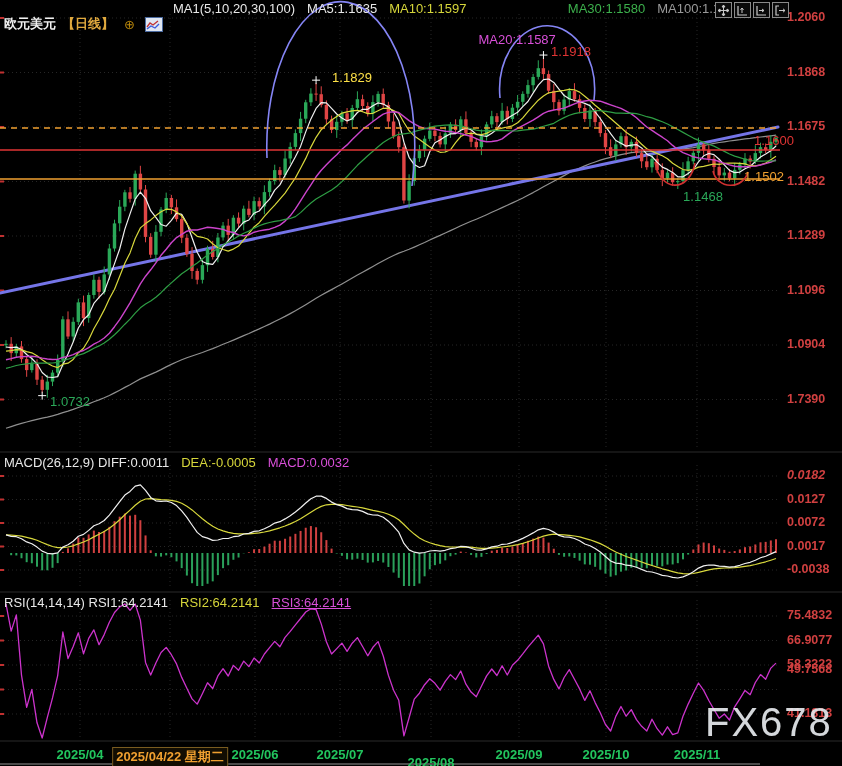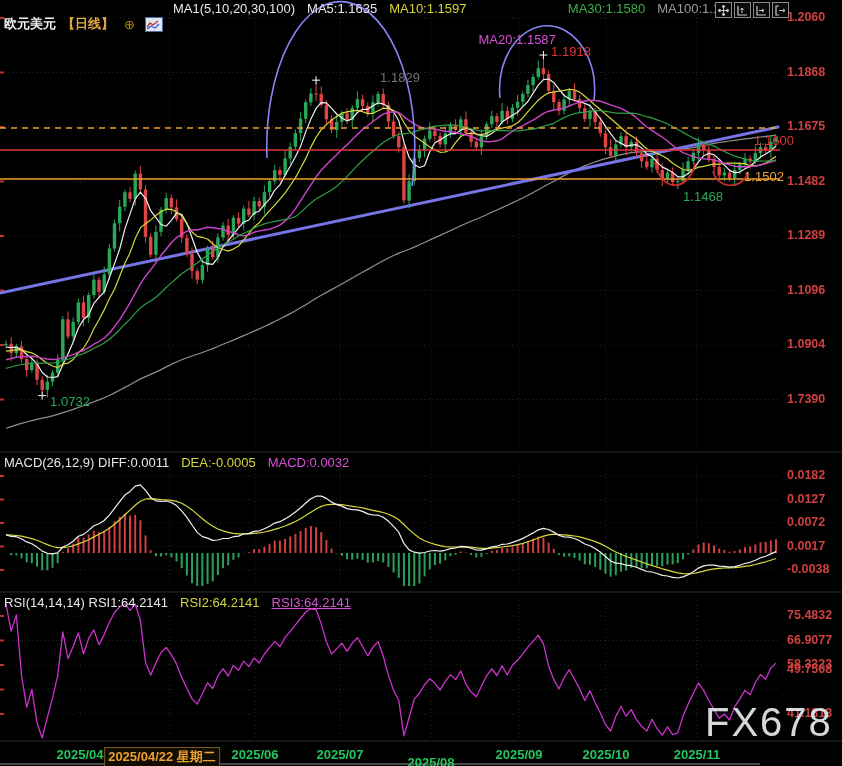"1.1829" div.anno { color: #737373 -> #fde047; margin-left: 48px -> none }
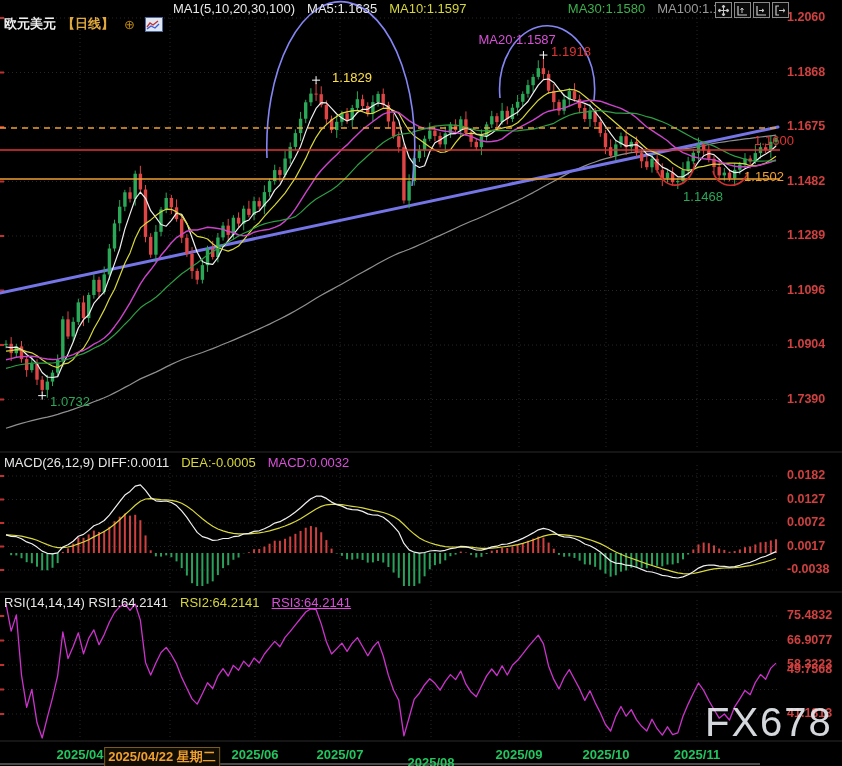"0.0182" div.axis-label { font-style: none -> italic }
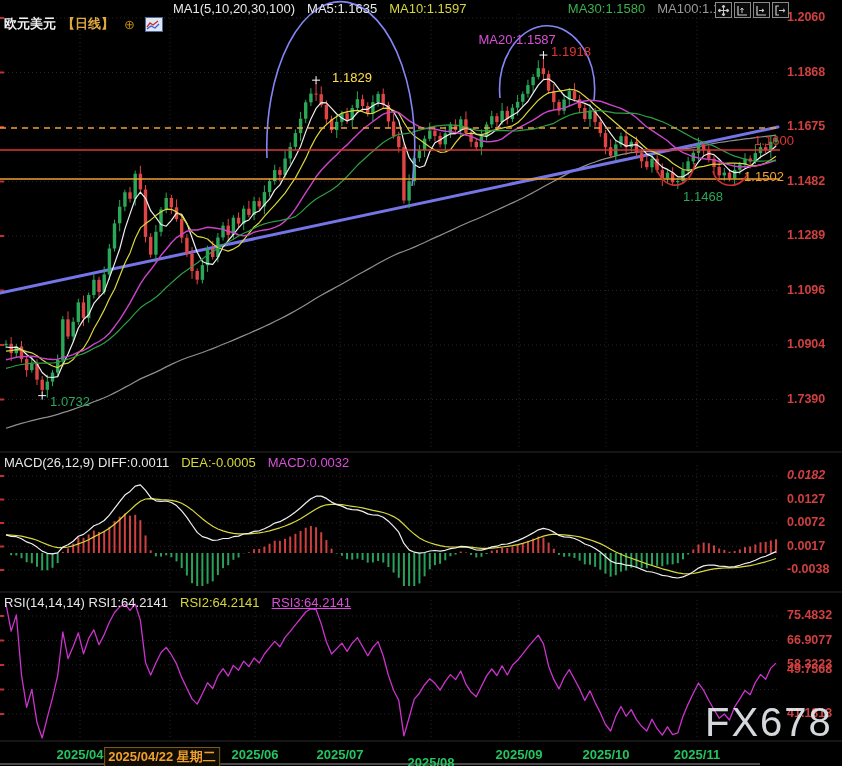"2025/04/22 星期二" div.x-label { left: 162px -> 170px }
